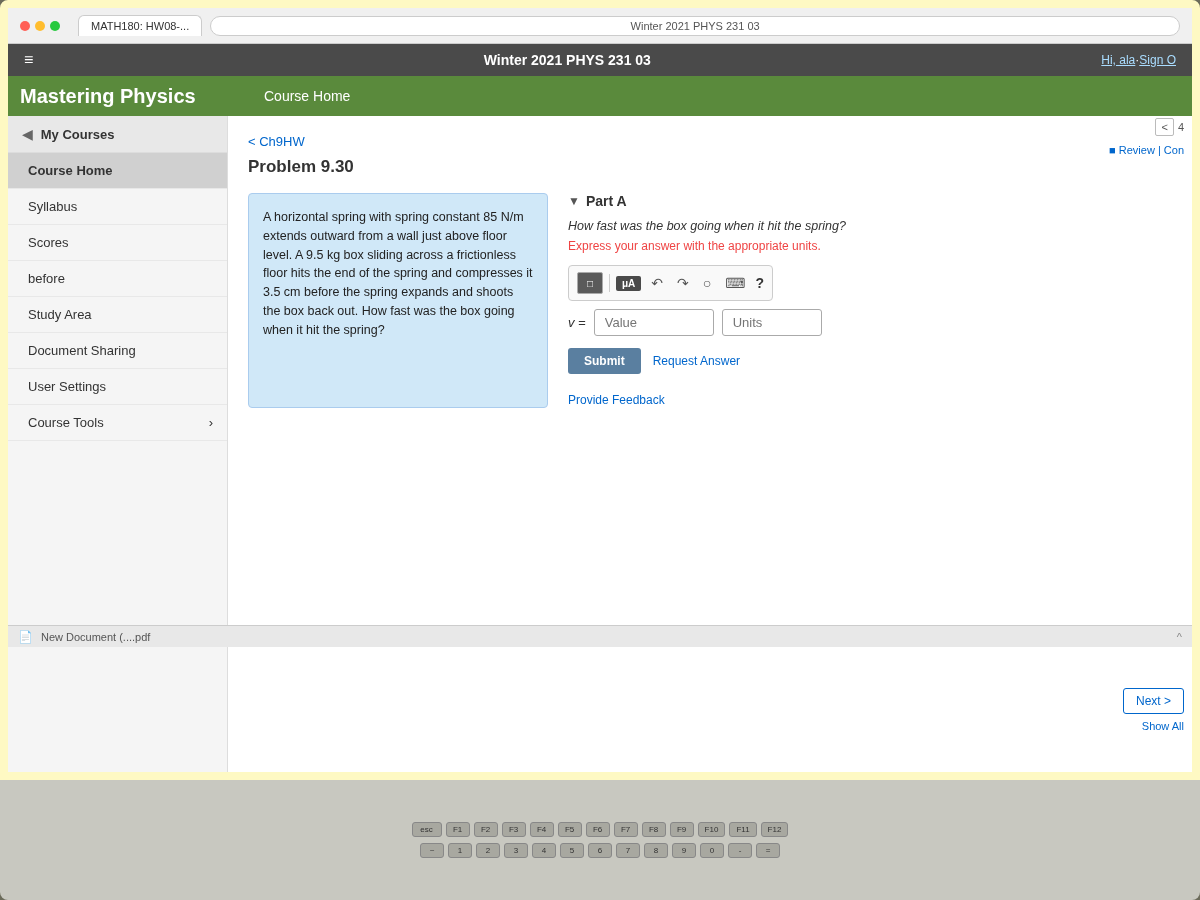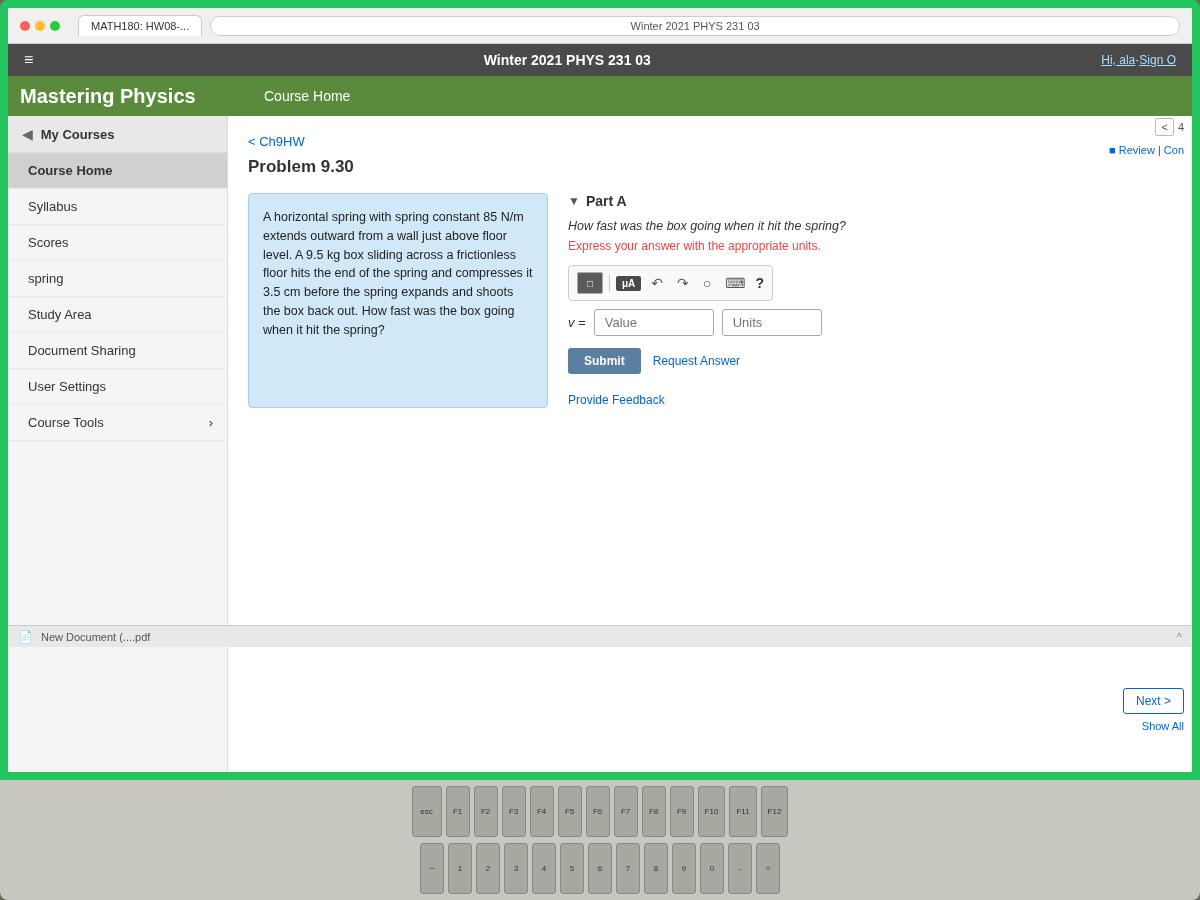"MATH180: HW08-..." .laptop-screen { border: 8px solid #22c55e -> 8px solid #fef9c3 }
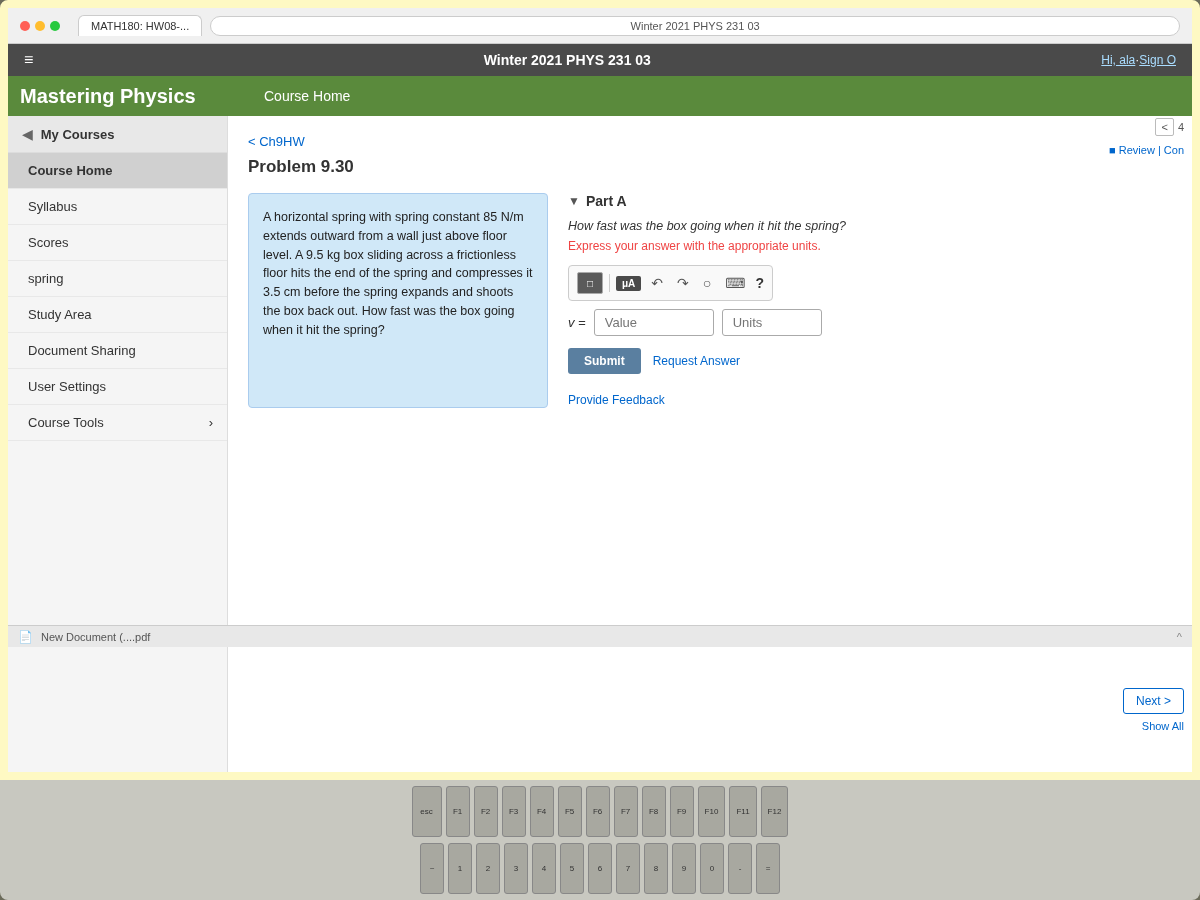"spring" span { text: spring -> before }
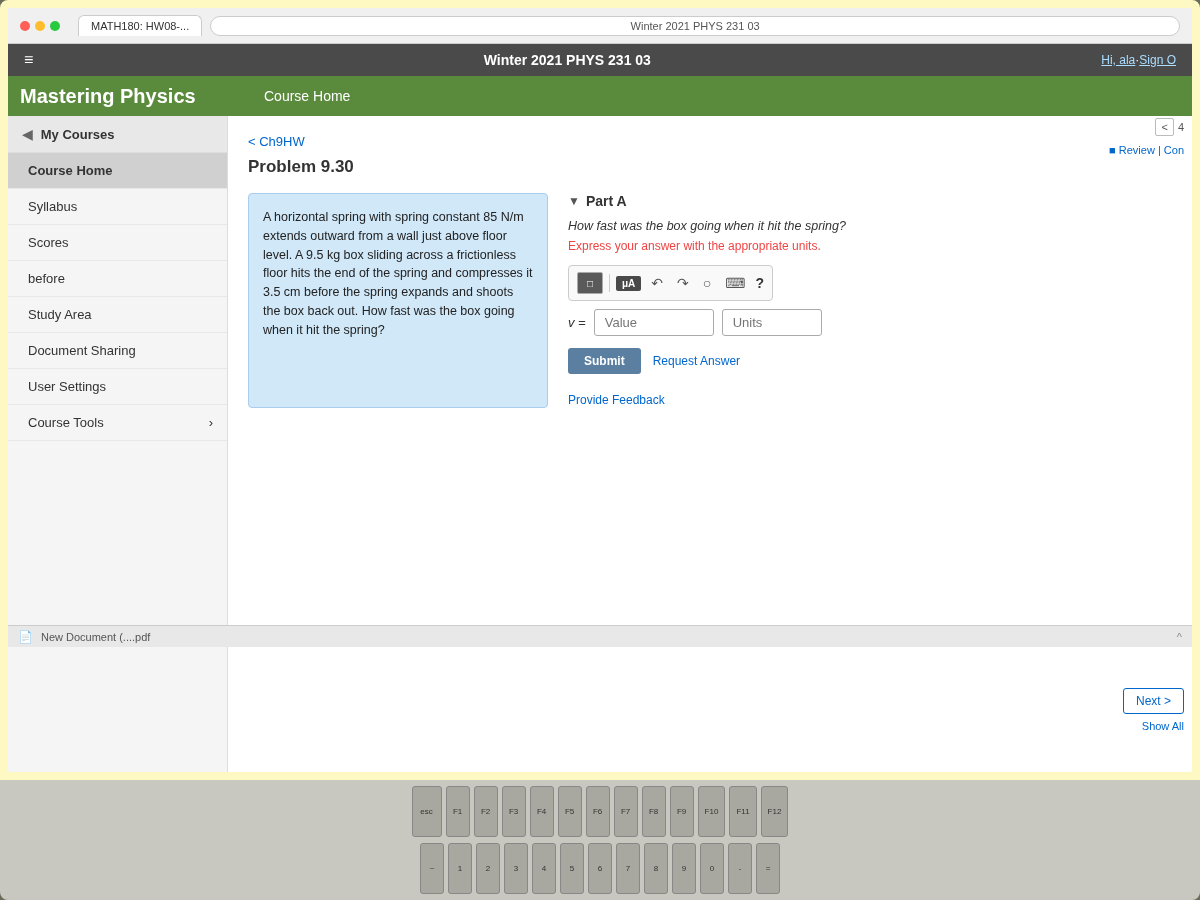"esc" .key { padding: 20px 6px -> 2px 6px }
